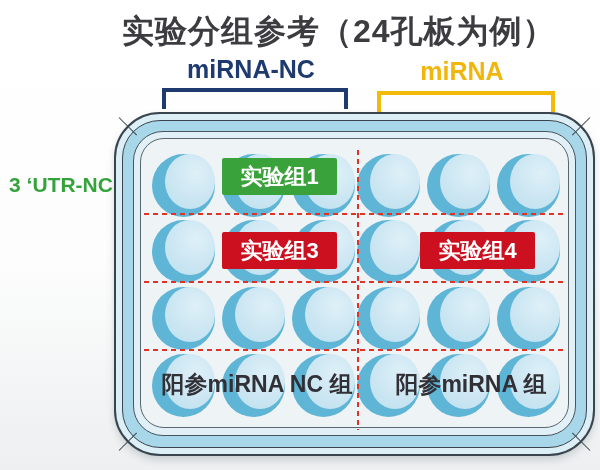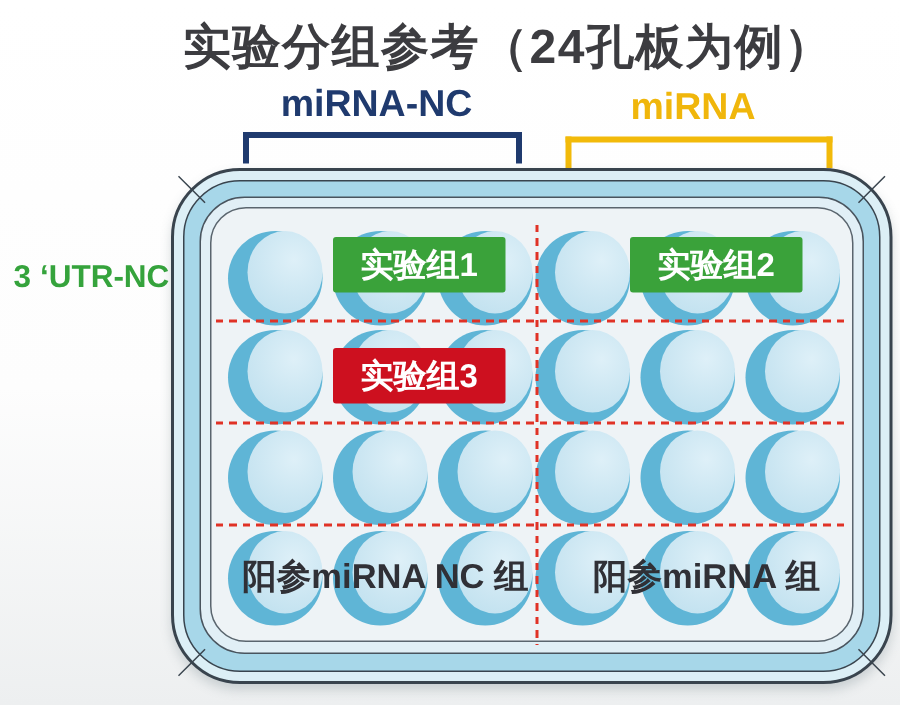"实验组2" div.badge { html: <div>实验组2</div> -> none }
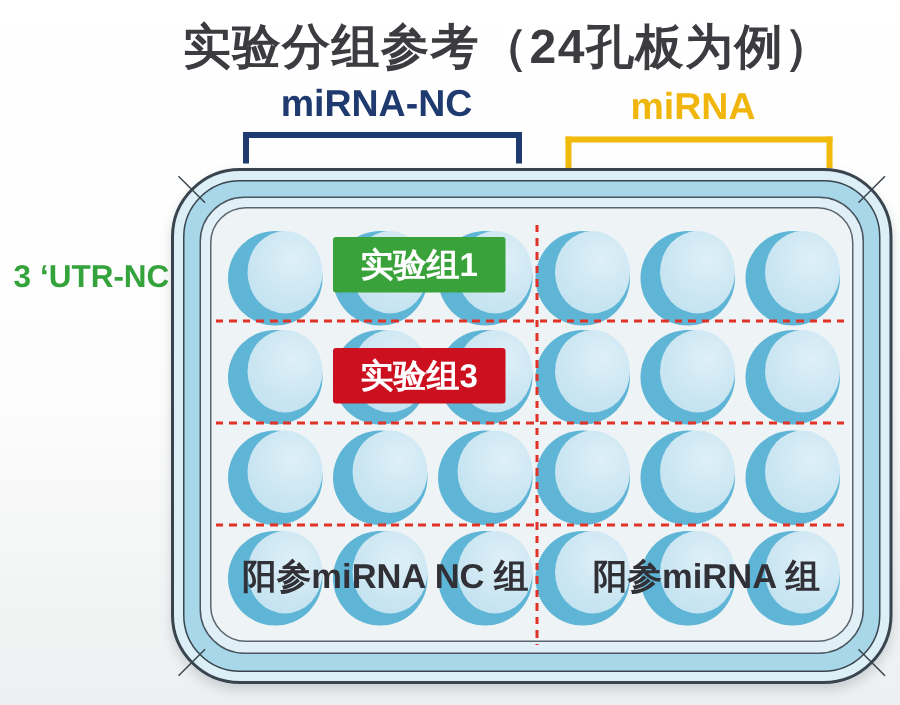"实验组4" div.badge { html: none -> <div>实验组4</div> }
